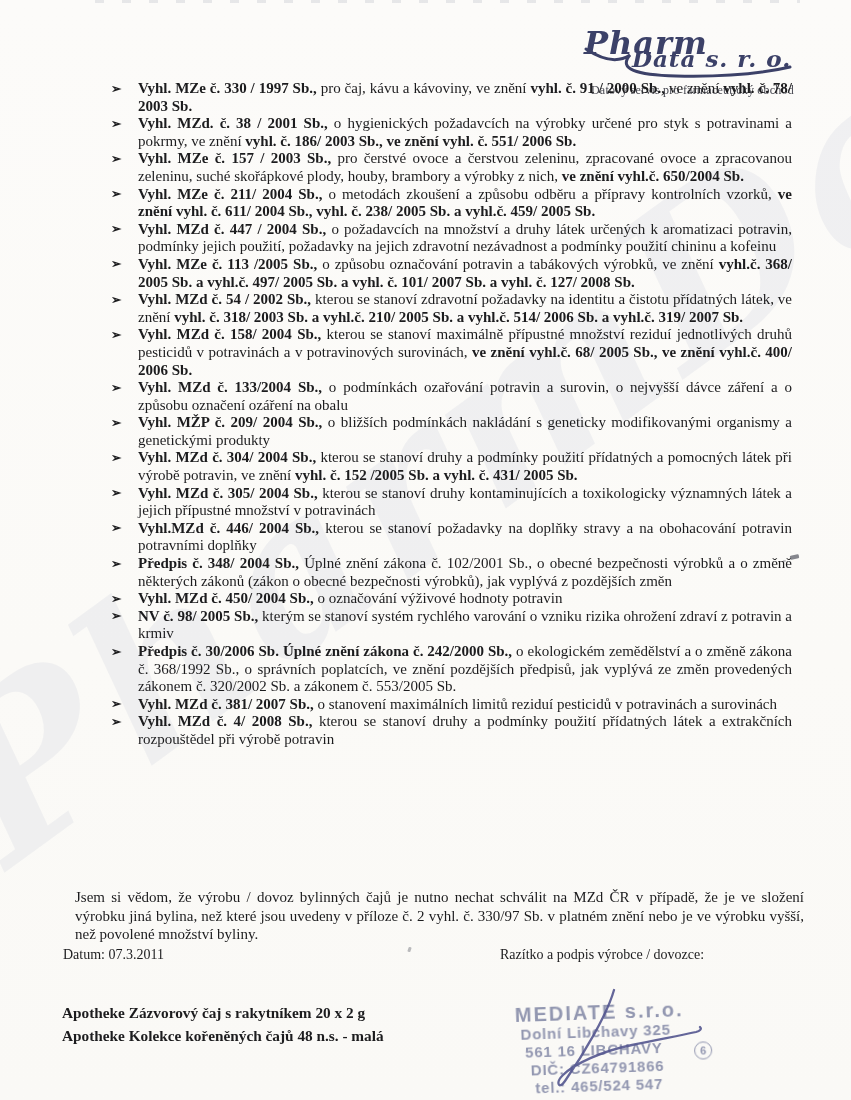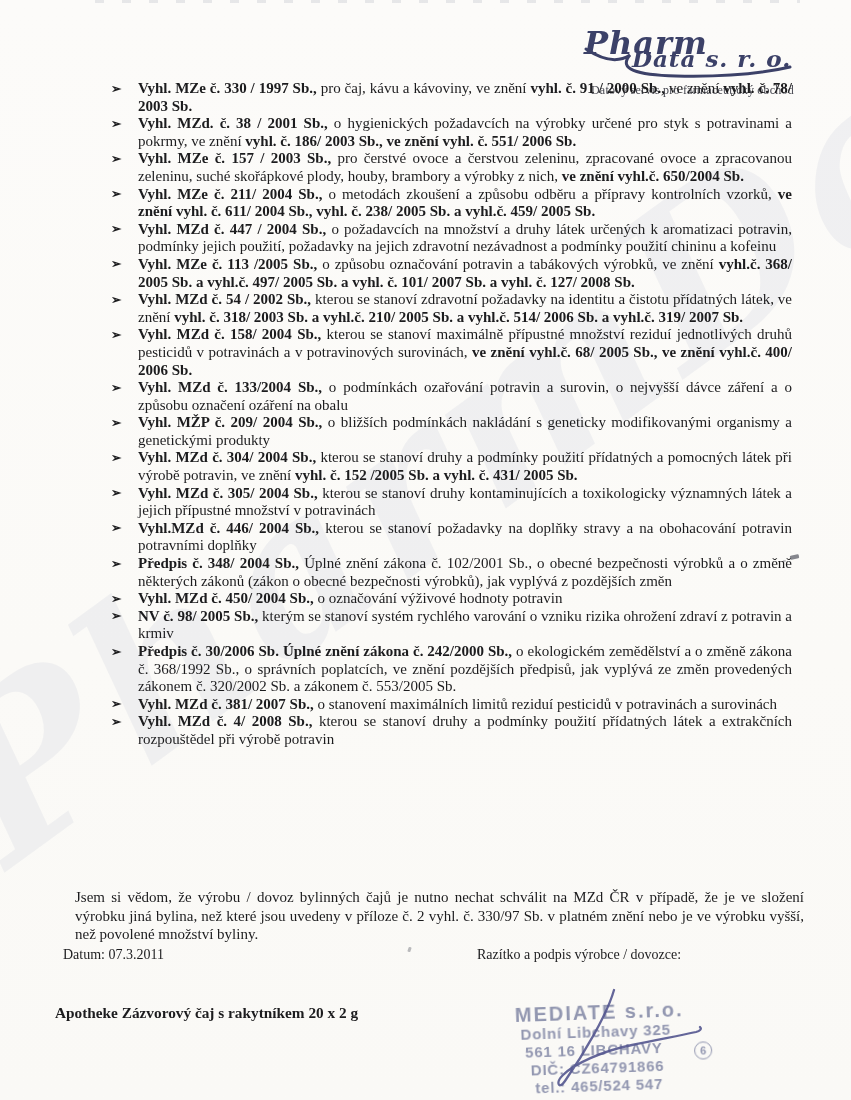"Razítko a podpis výrobce /" .date-row .stamp-caption { left: 414px -> 437px }
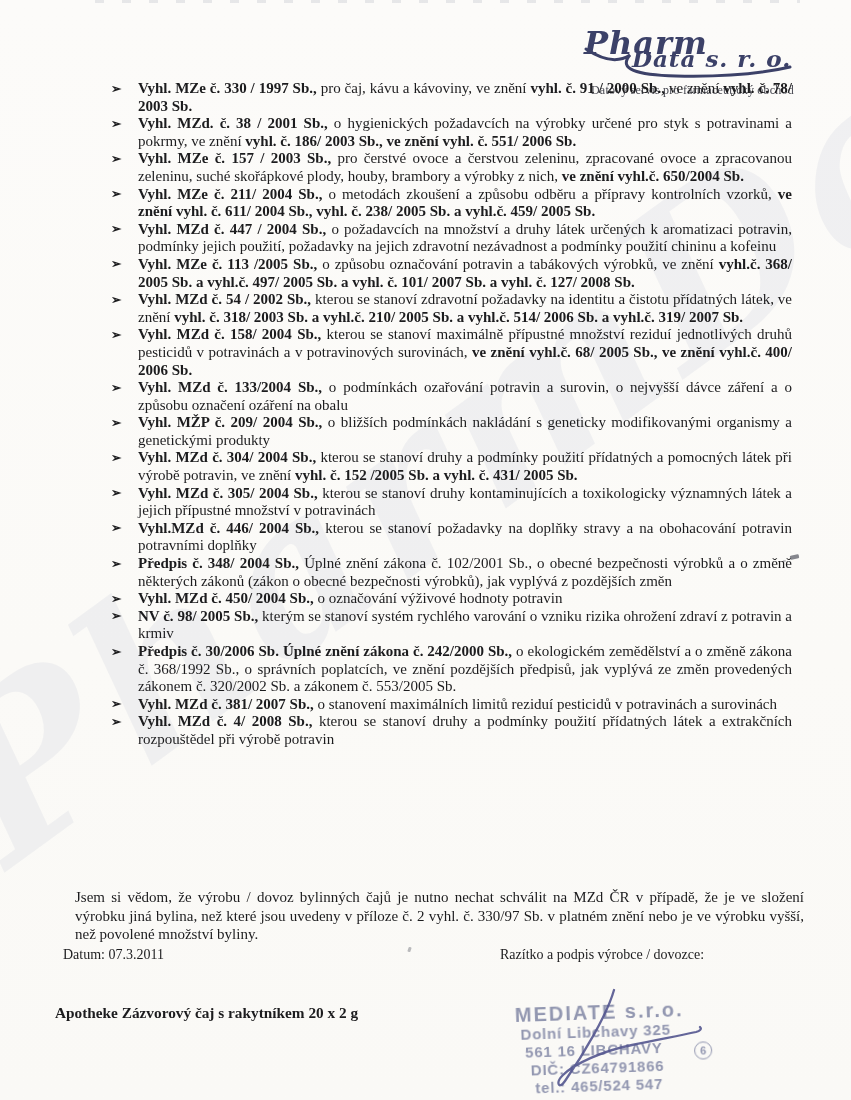"Apotheke Zázvorový čaj s rakytníkem" .products { left: 55px -> 62px }
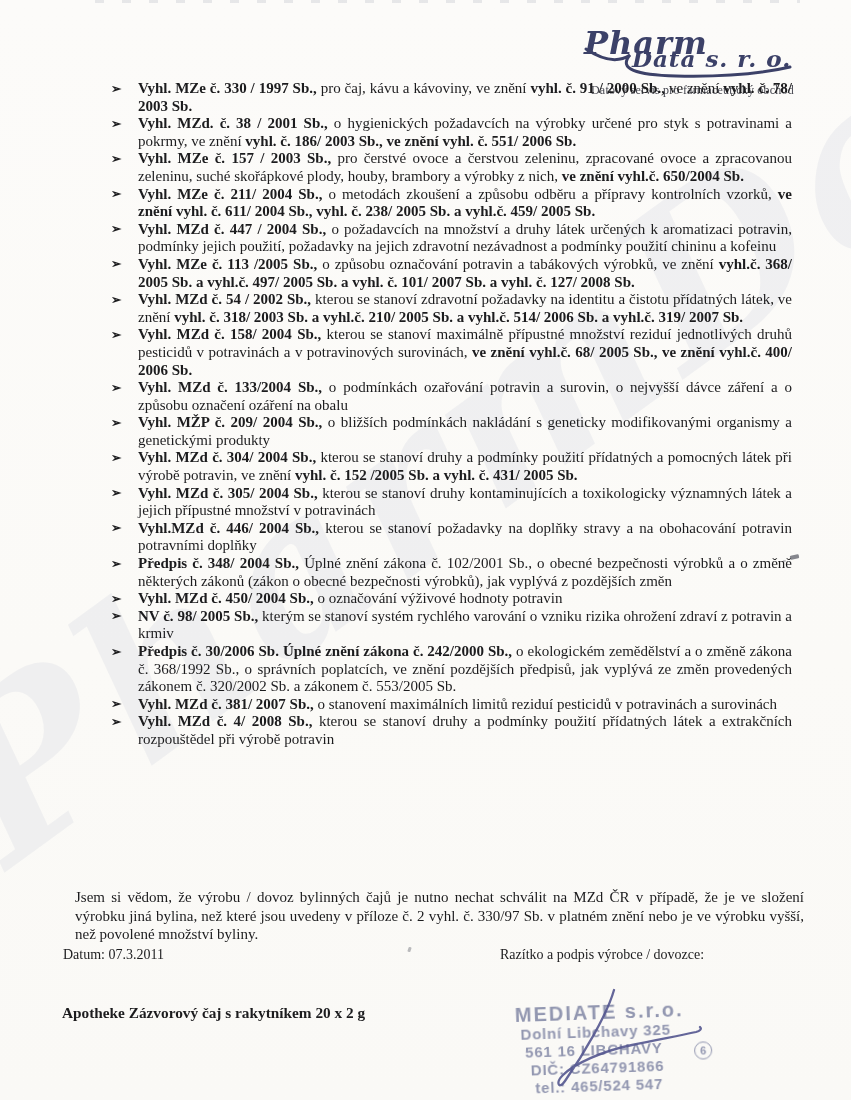"Apotheke Kolekce kořeněných čajů 48" div { html: none -> <div>Apotheke Kolekce kořeněných čajů 48 n.s. - malá</div> }
